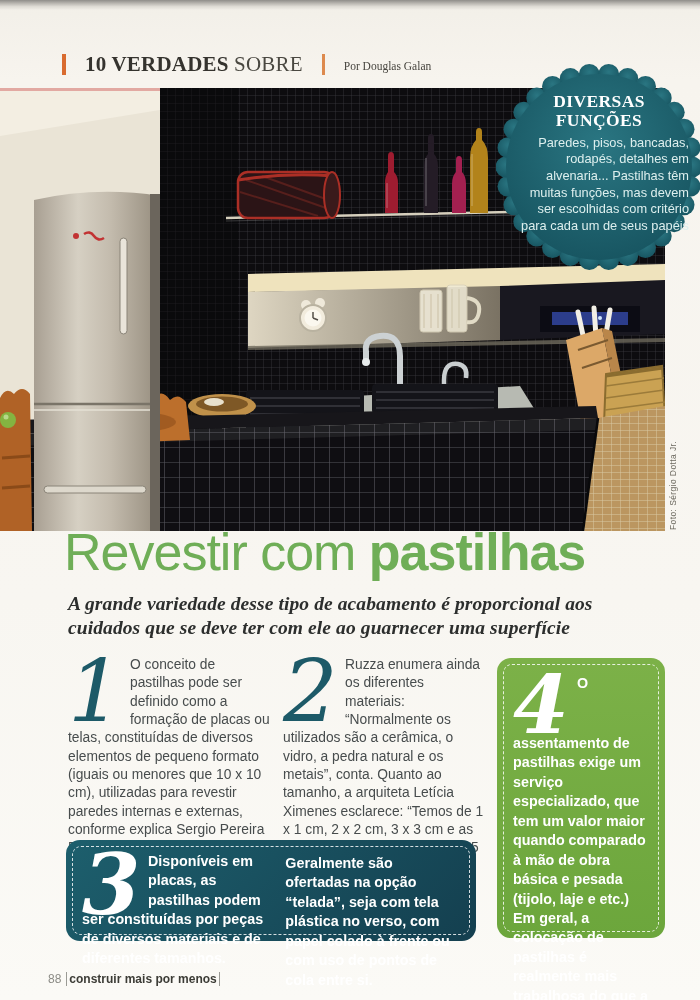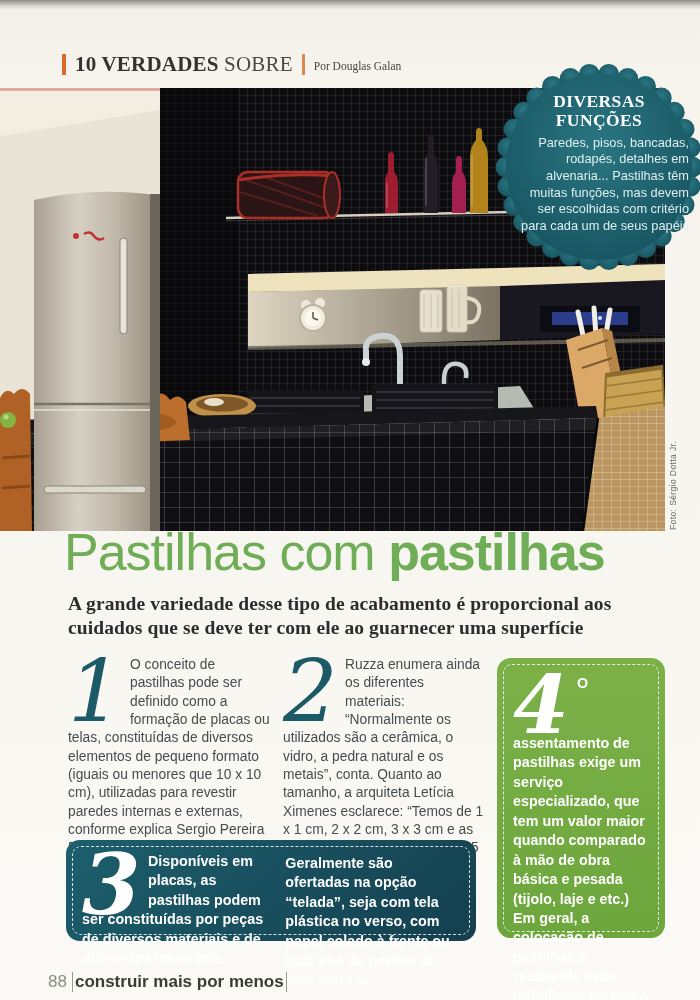"10 VERDADES SOBRE" .header { gap: 9px -> 19px }
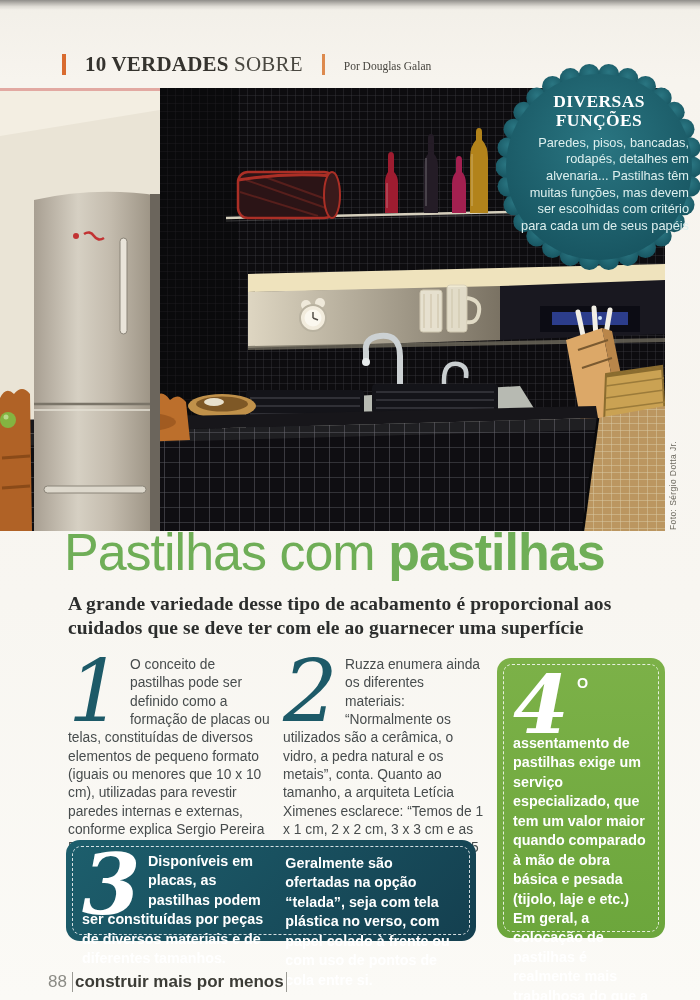"Pastilhas com" span { text: Pastilhas -> Revestir }
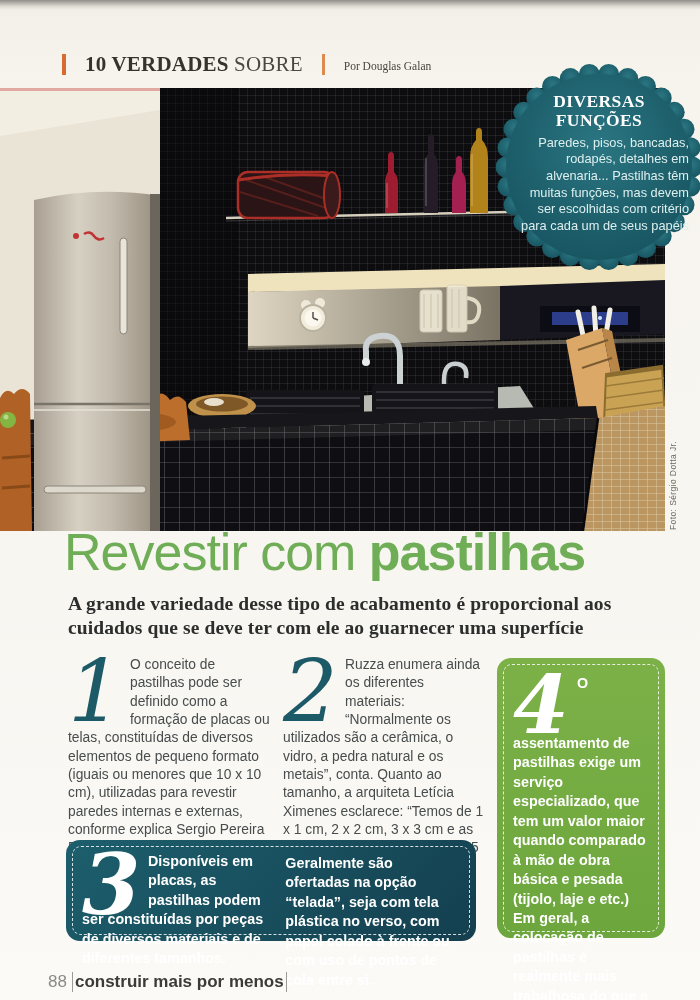"A grande variedade desse tipo" .subtitle { font-style: none -> italic }
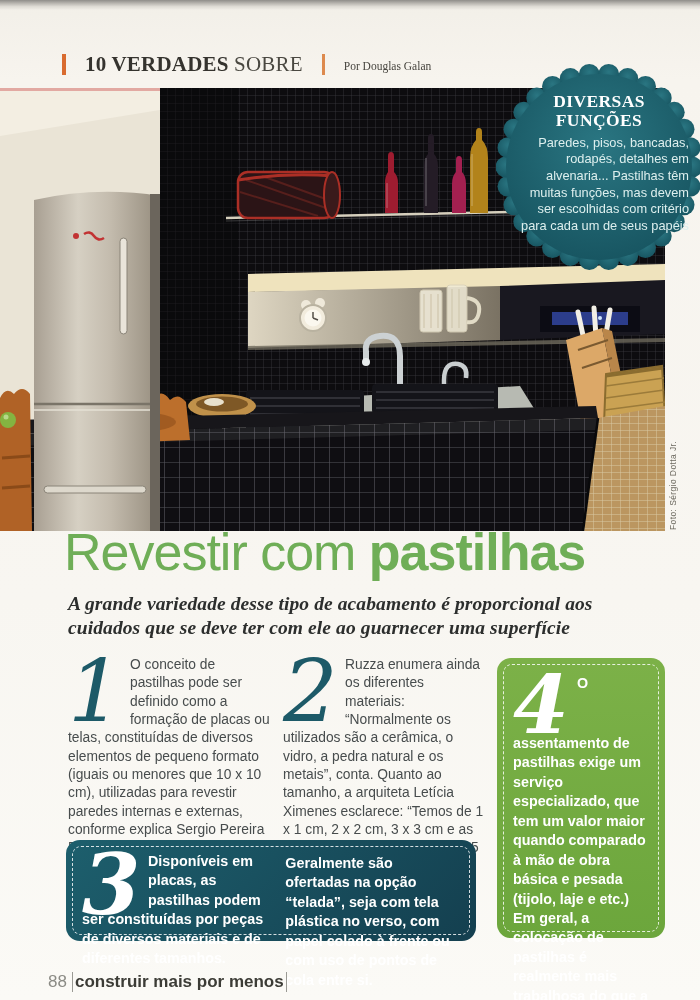"88" .footer { font-size: 17px -> 12px }
